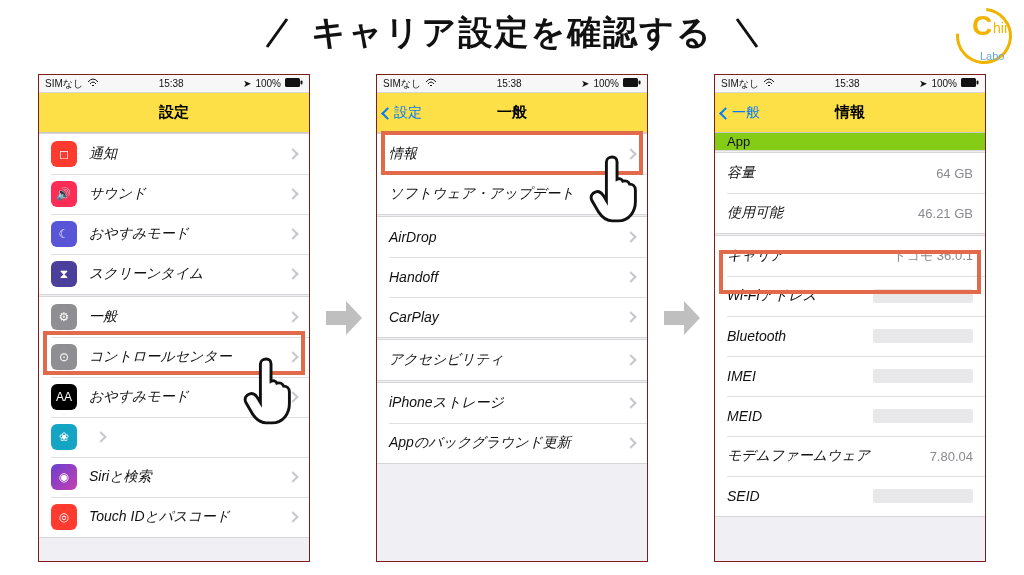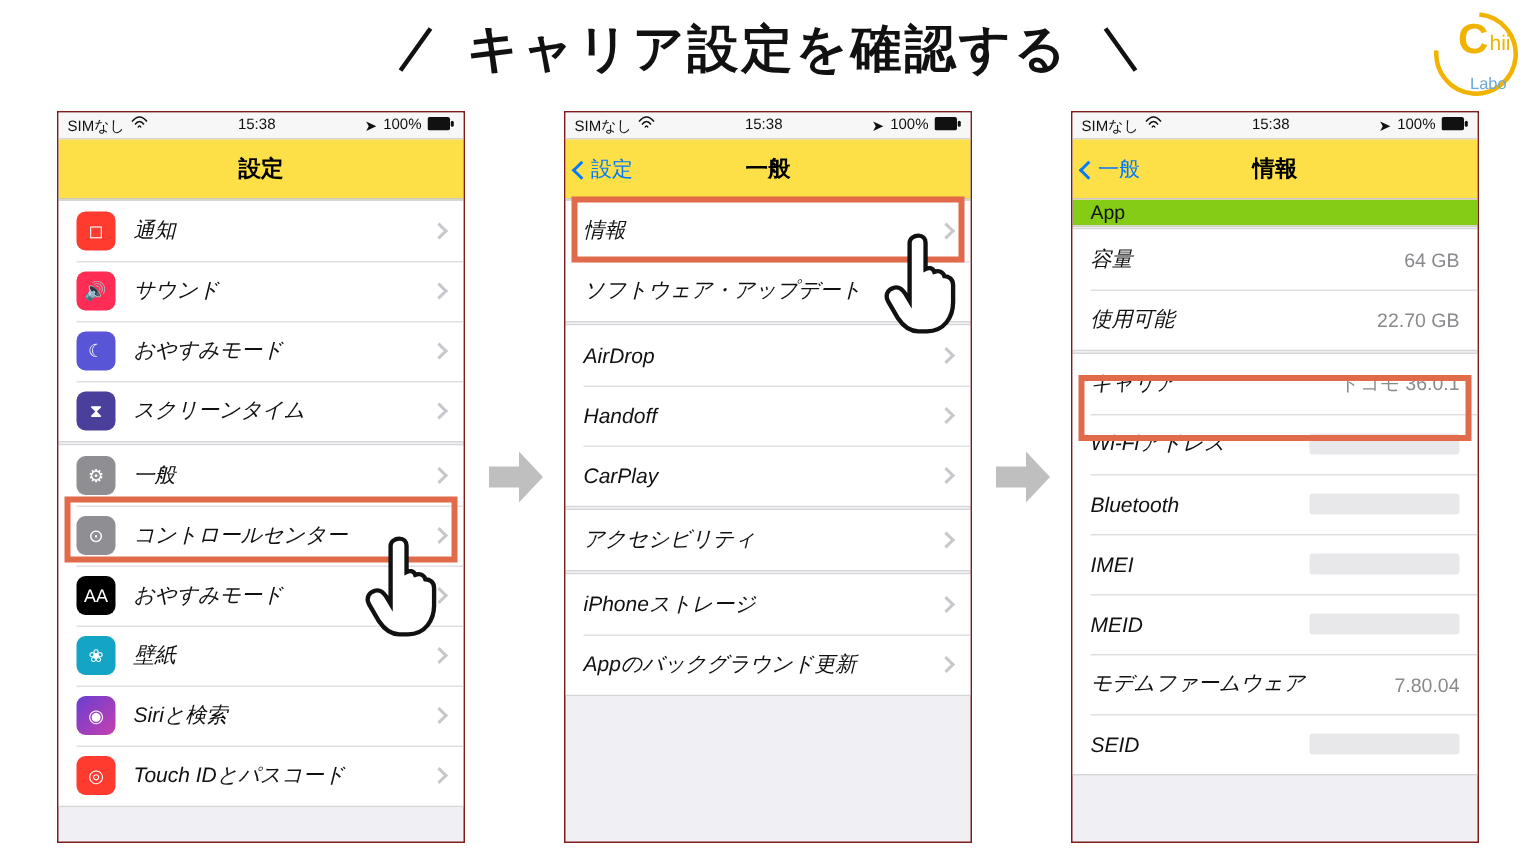"22.70 GB" div.value { text: 22.70 -> 46.21 }
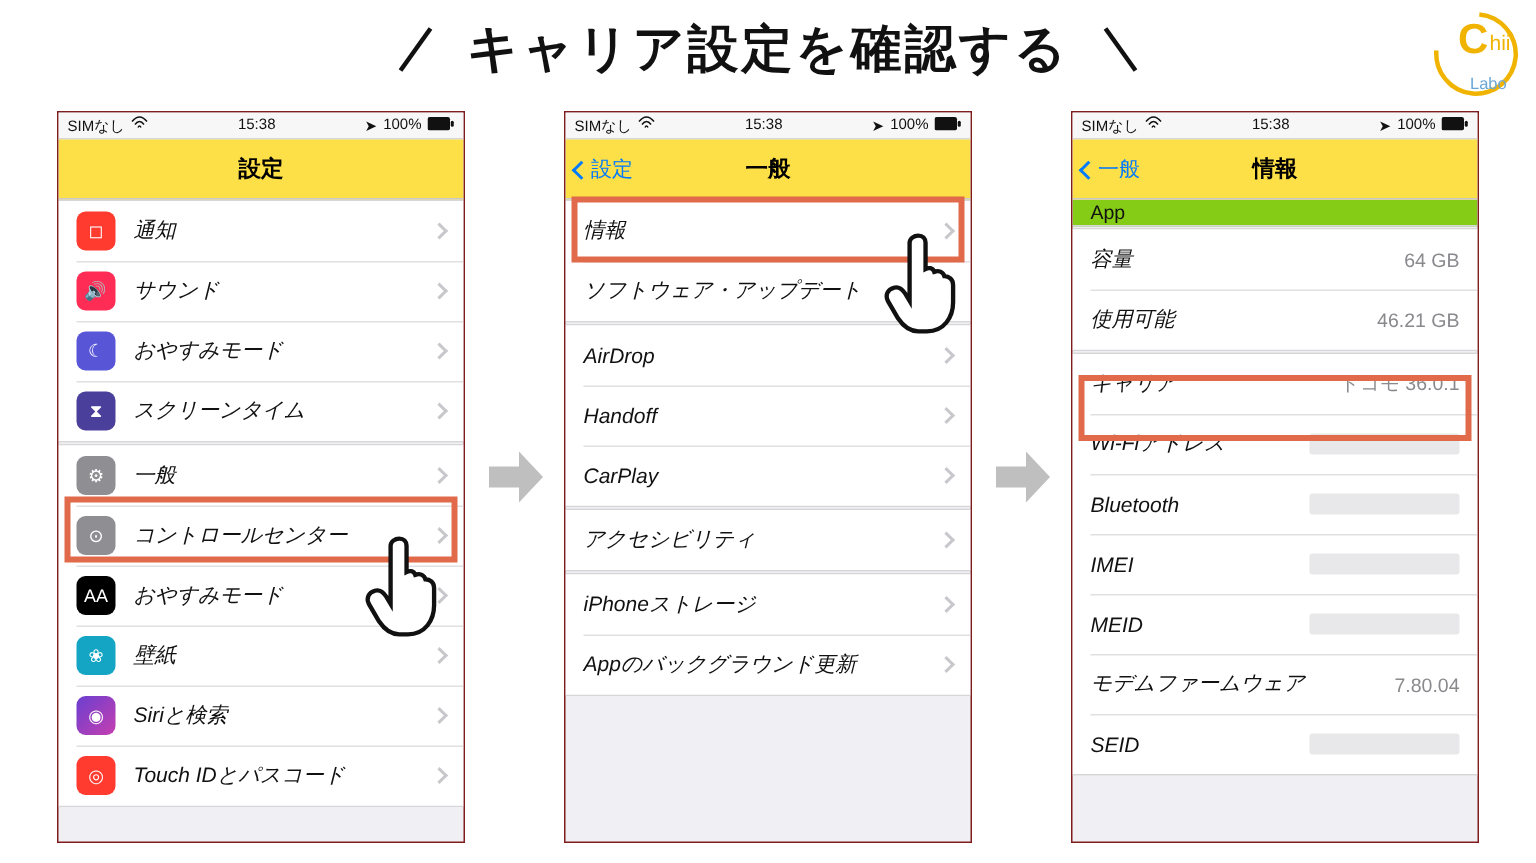"壁紙" div.label { html: <div>壁紙</div> -> none }
